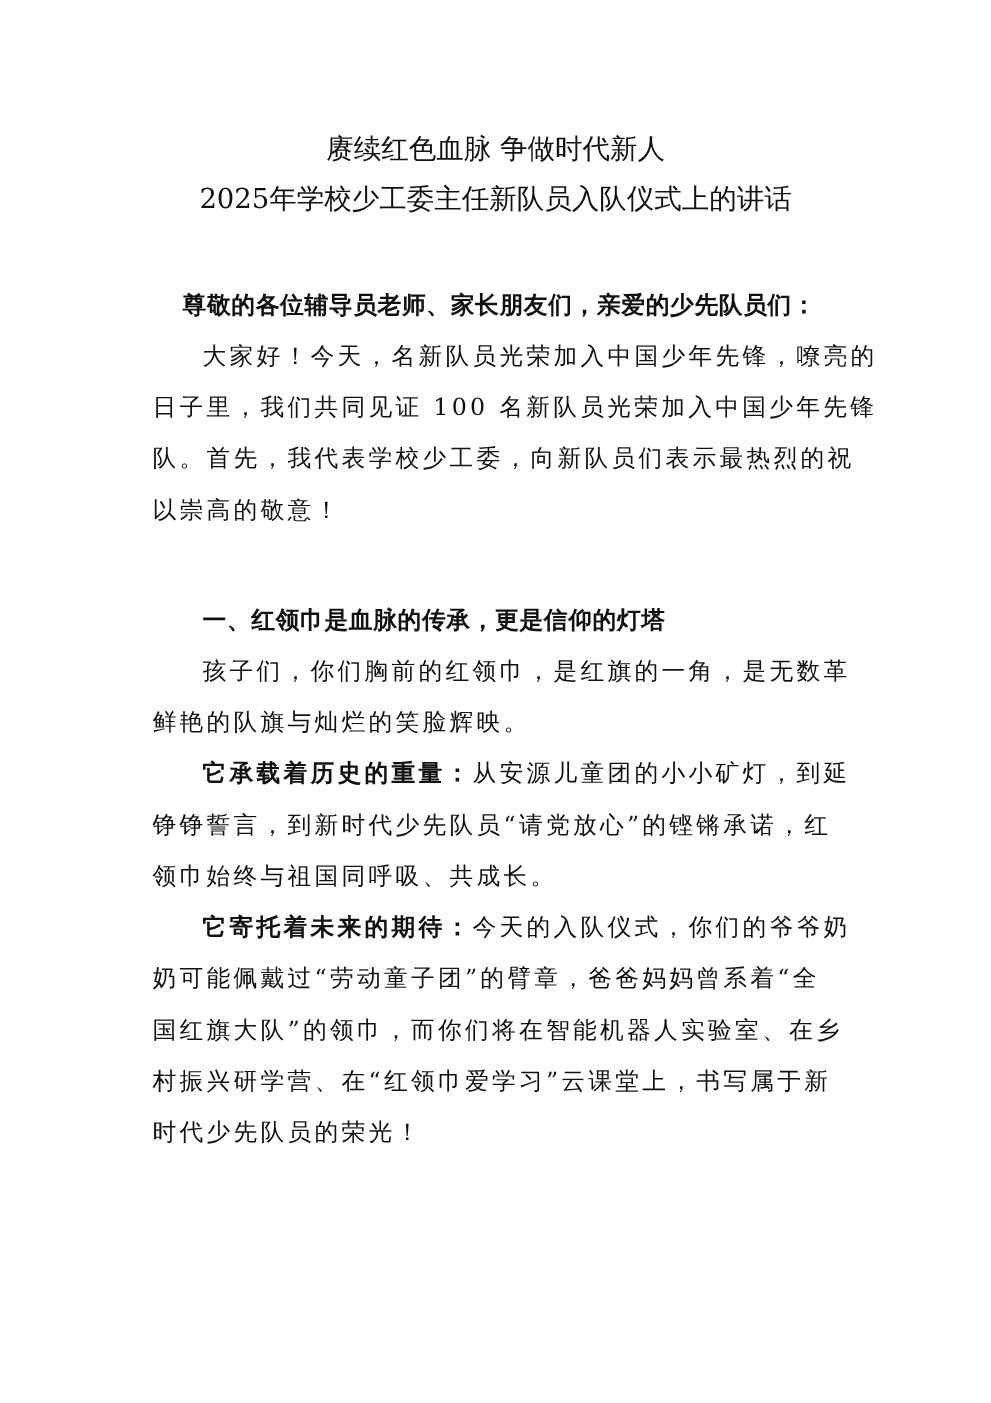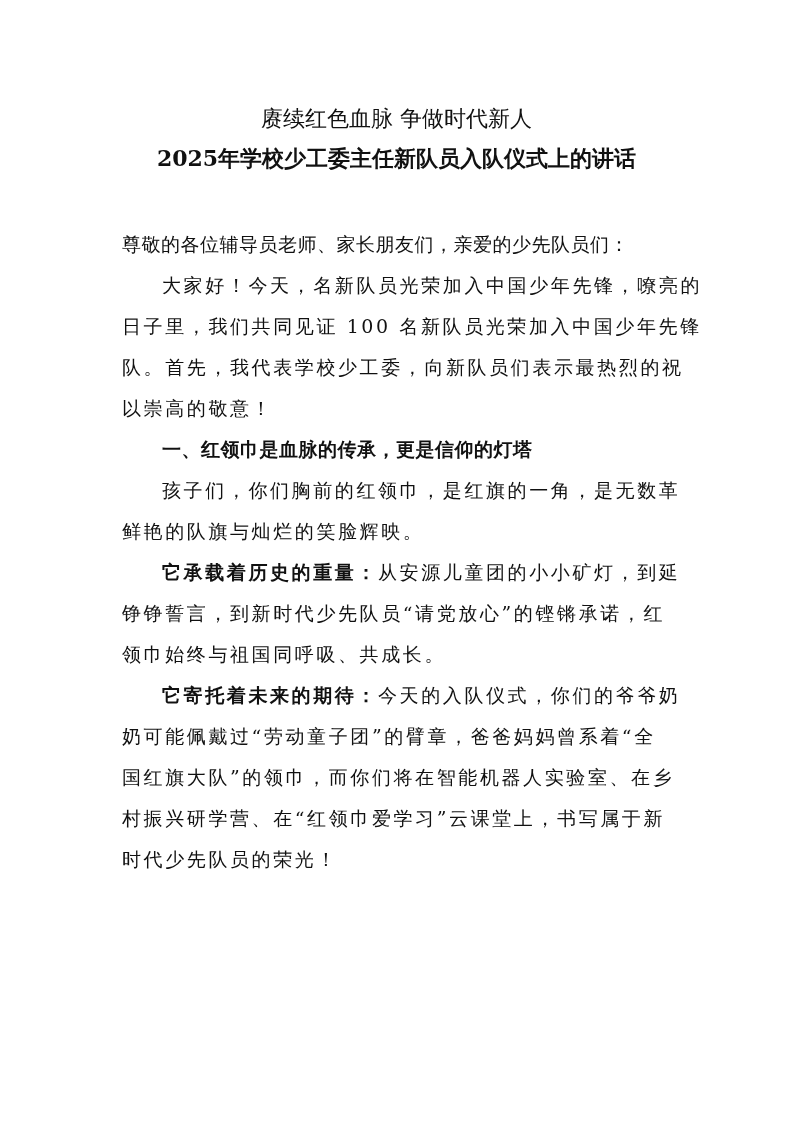"2025年学校少工委主任新队员入队仪式上的讲话" .t2 { font-weight: bold -> none }
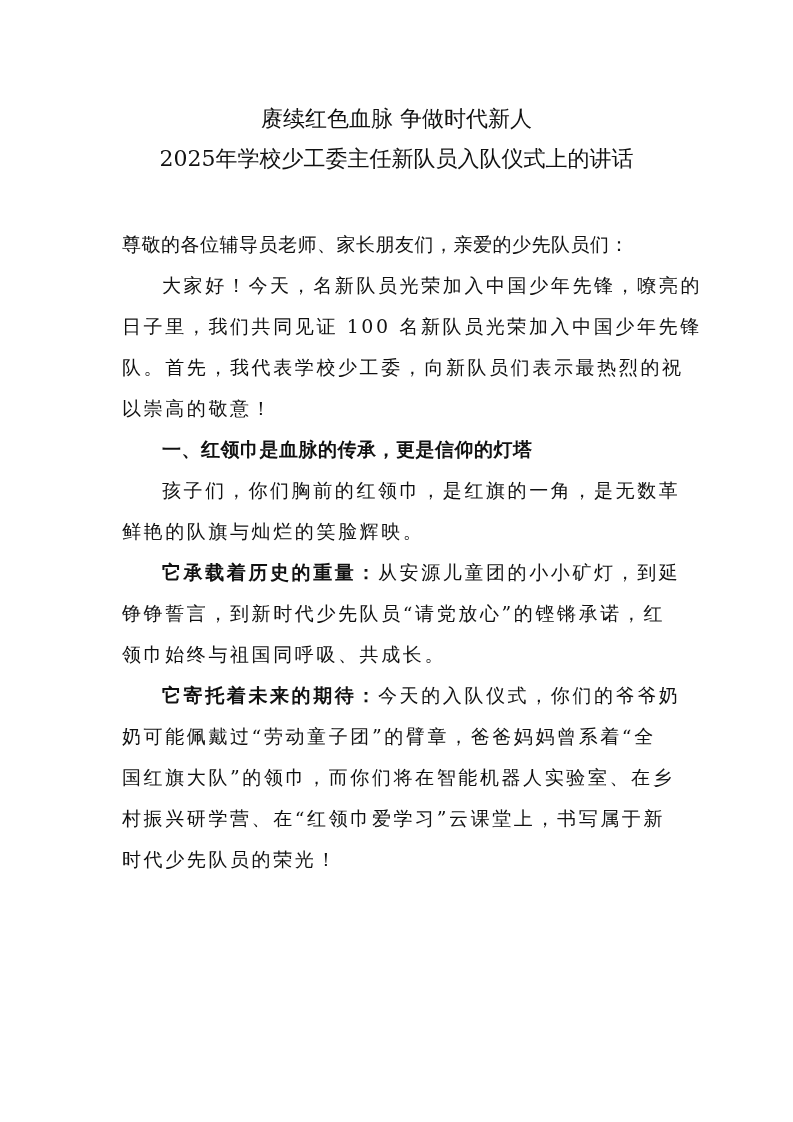"尊敬的各位辅导员老师、家长朋友们，亲爱的少先队员们：" .sal { font-weight: normal -> bold; margin-left: none -> 24px }
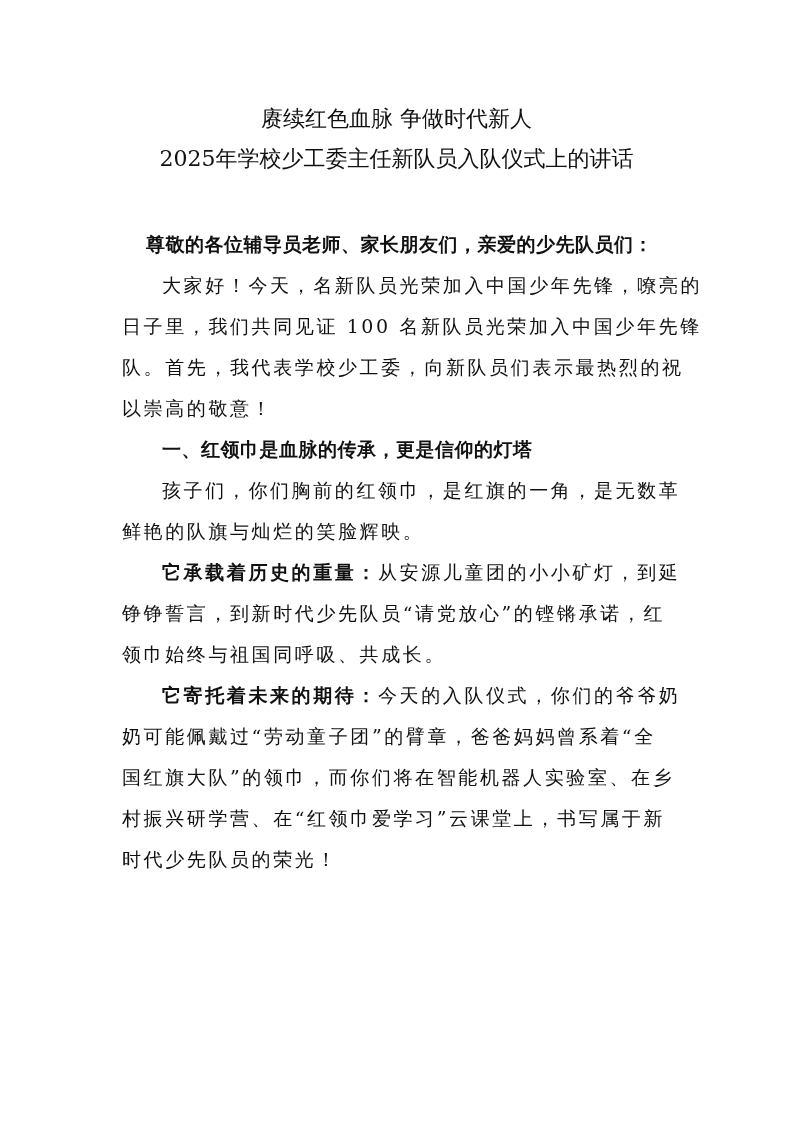"一、红领巾是血脉的传承，更是信仰的灯塔" .h1 { margin-top: none -> 47px }
